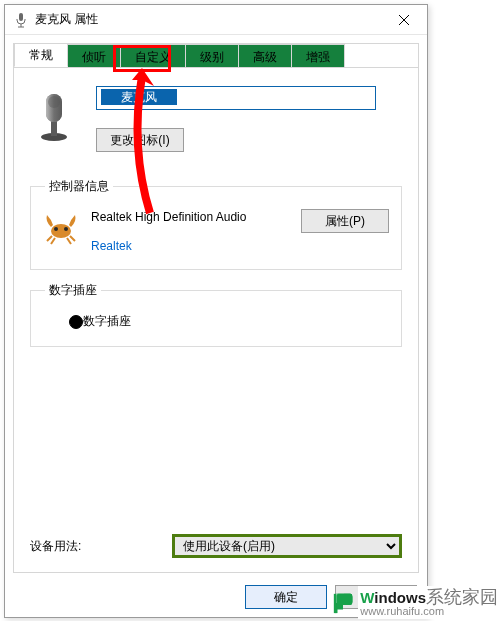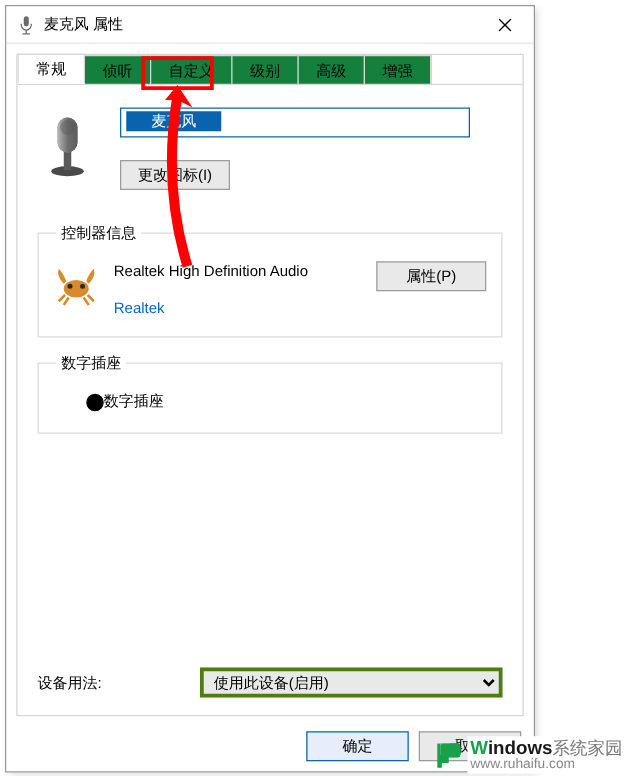"设备用法:" .bottom-row { gap: 10px -> 22px }
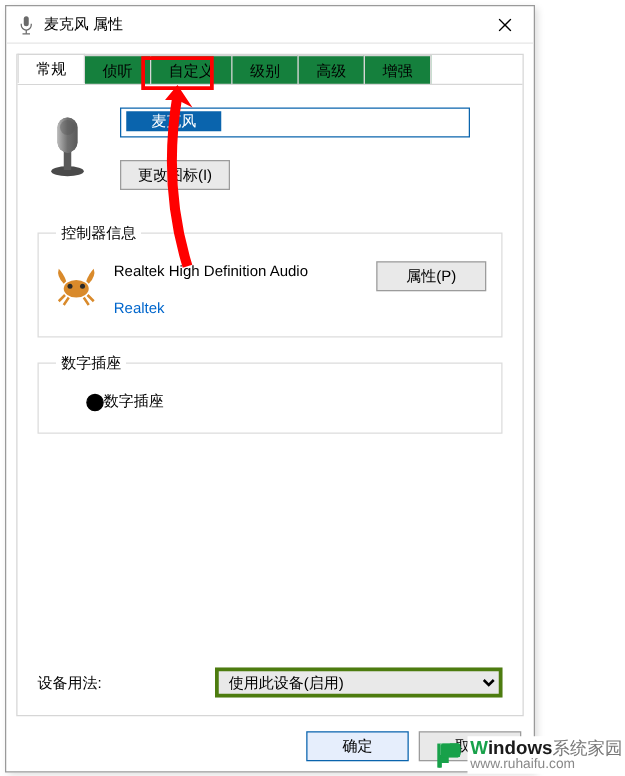"系统家园" .wm-text .grey { font-size: 14px -> 18px }
